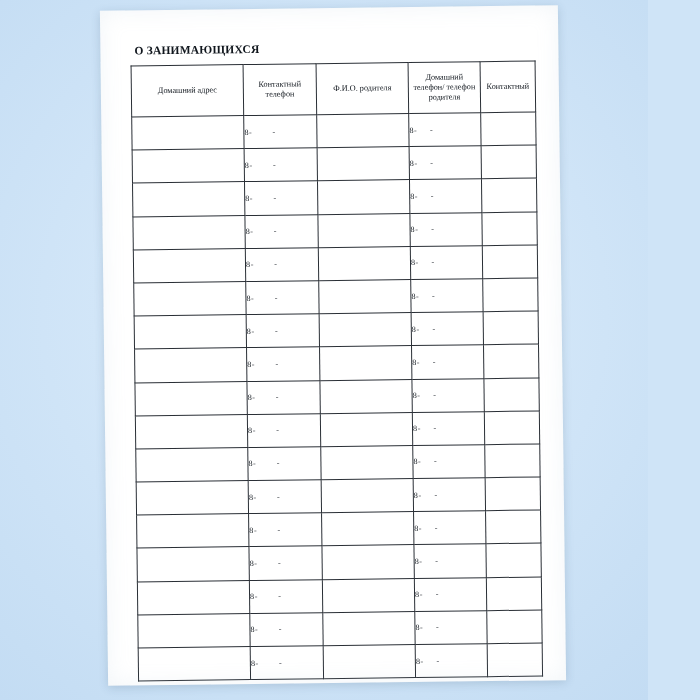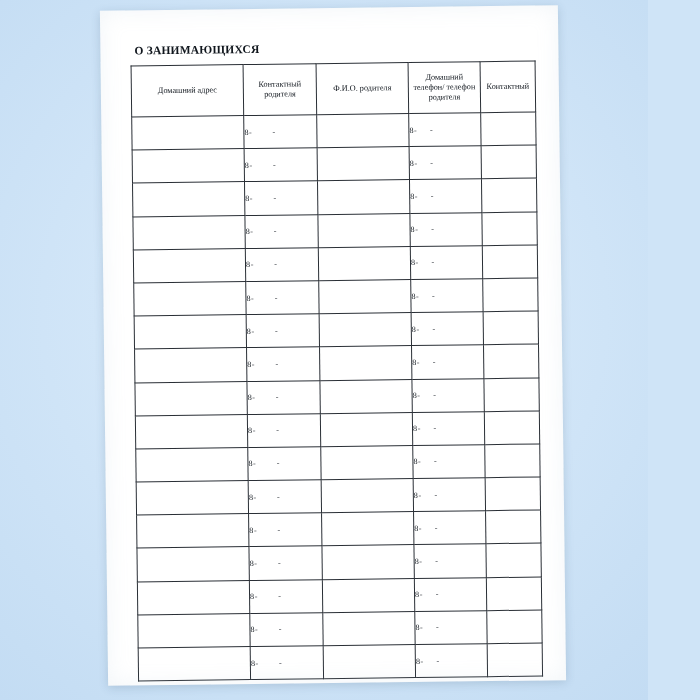"Контактный родителя" th { text: родителя -> телефон }
